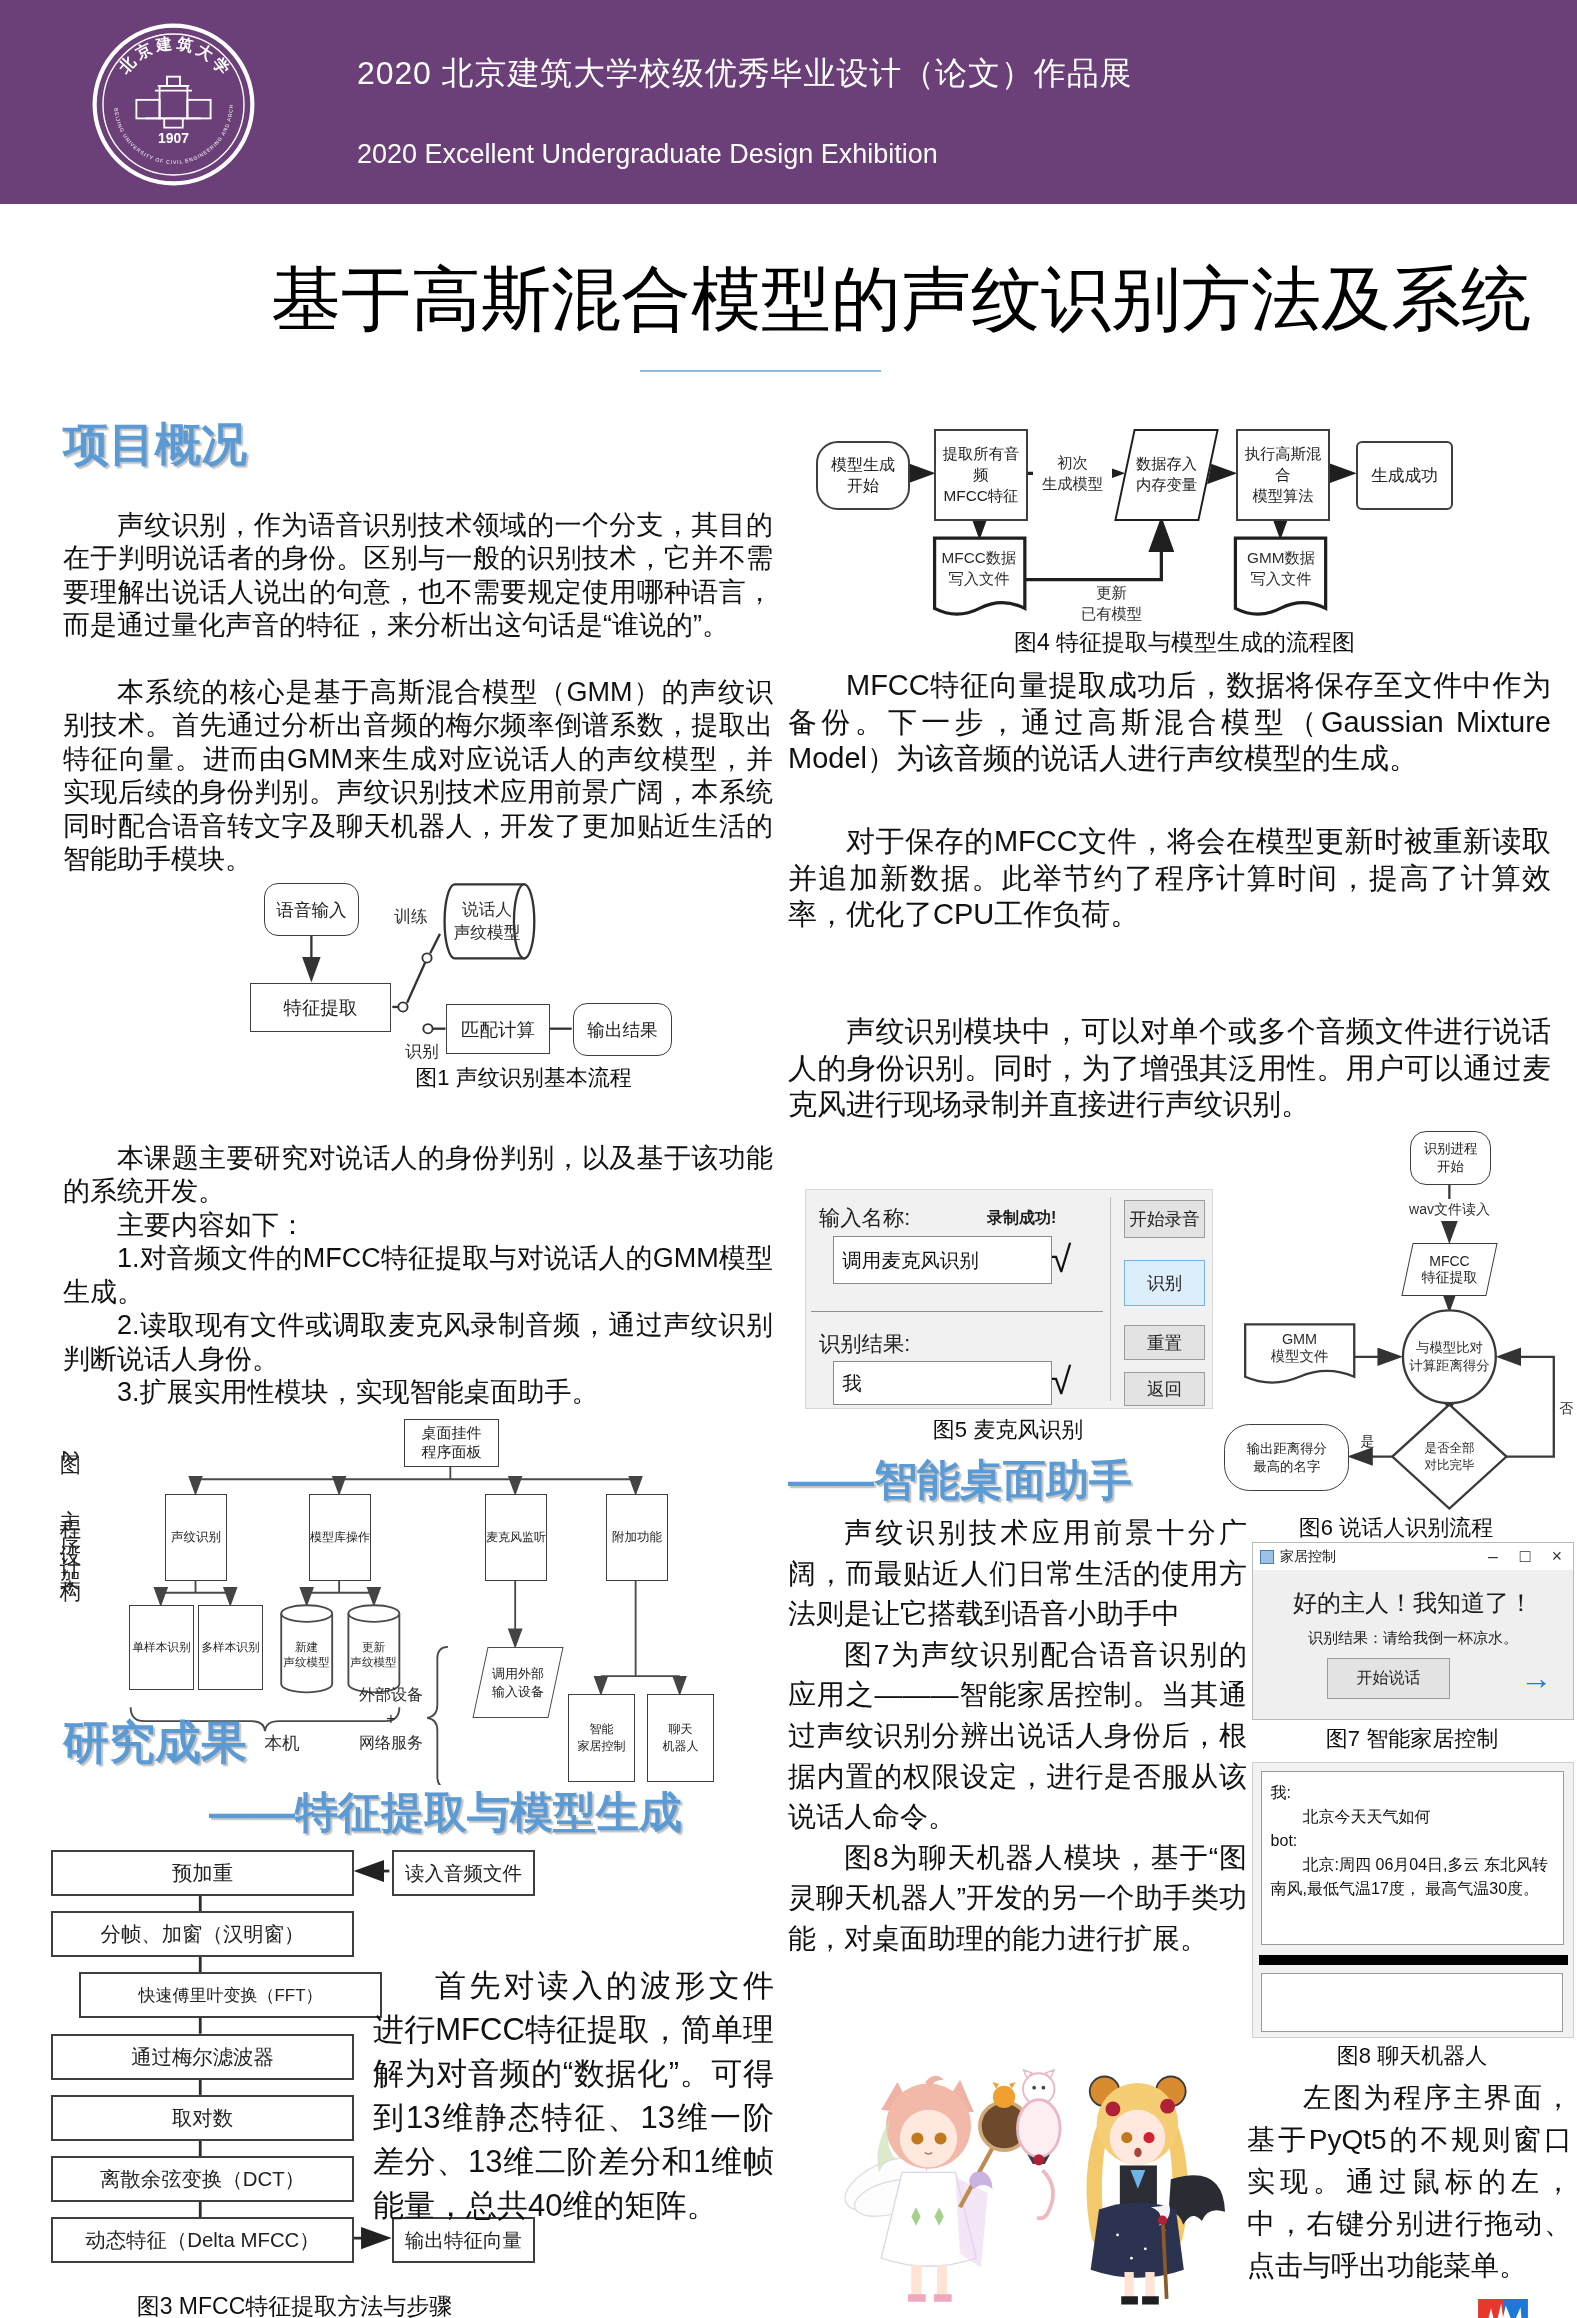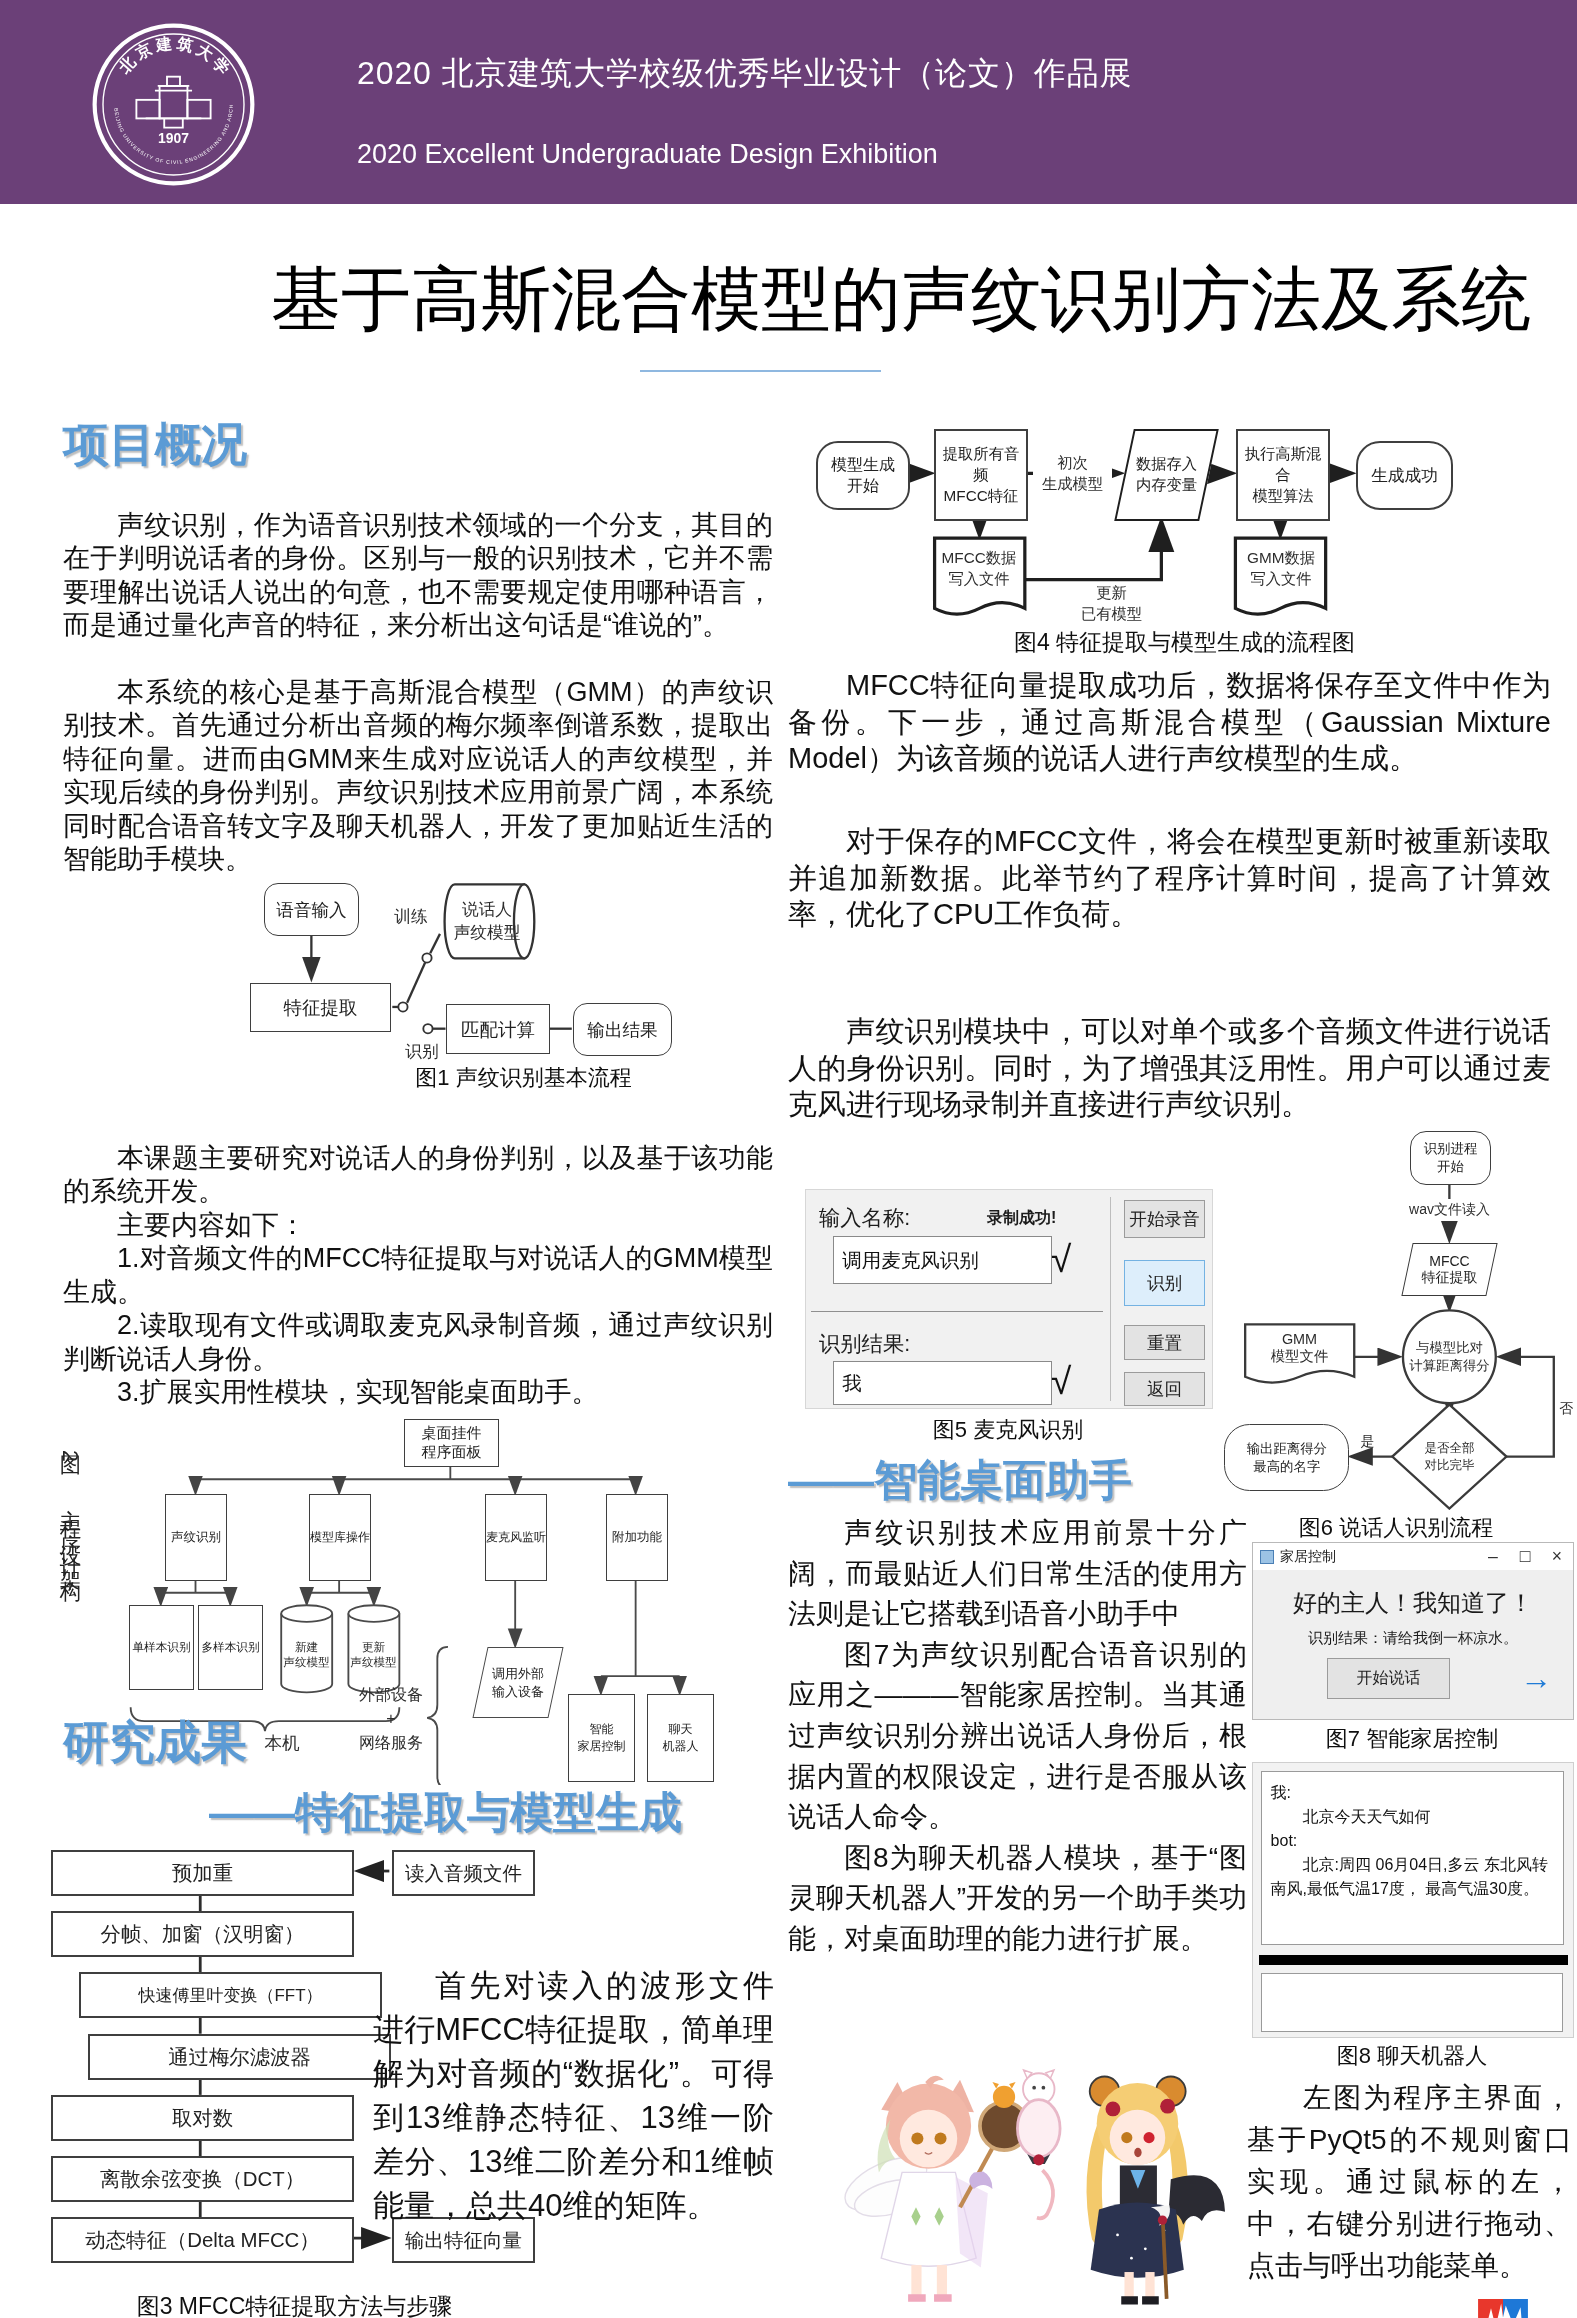"生成成功" div.abs { border-radius: 24px -> 6px }
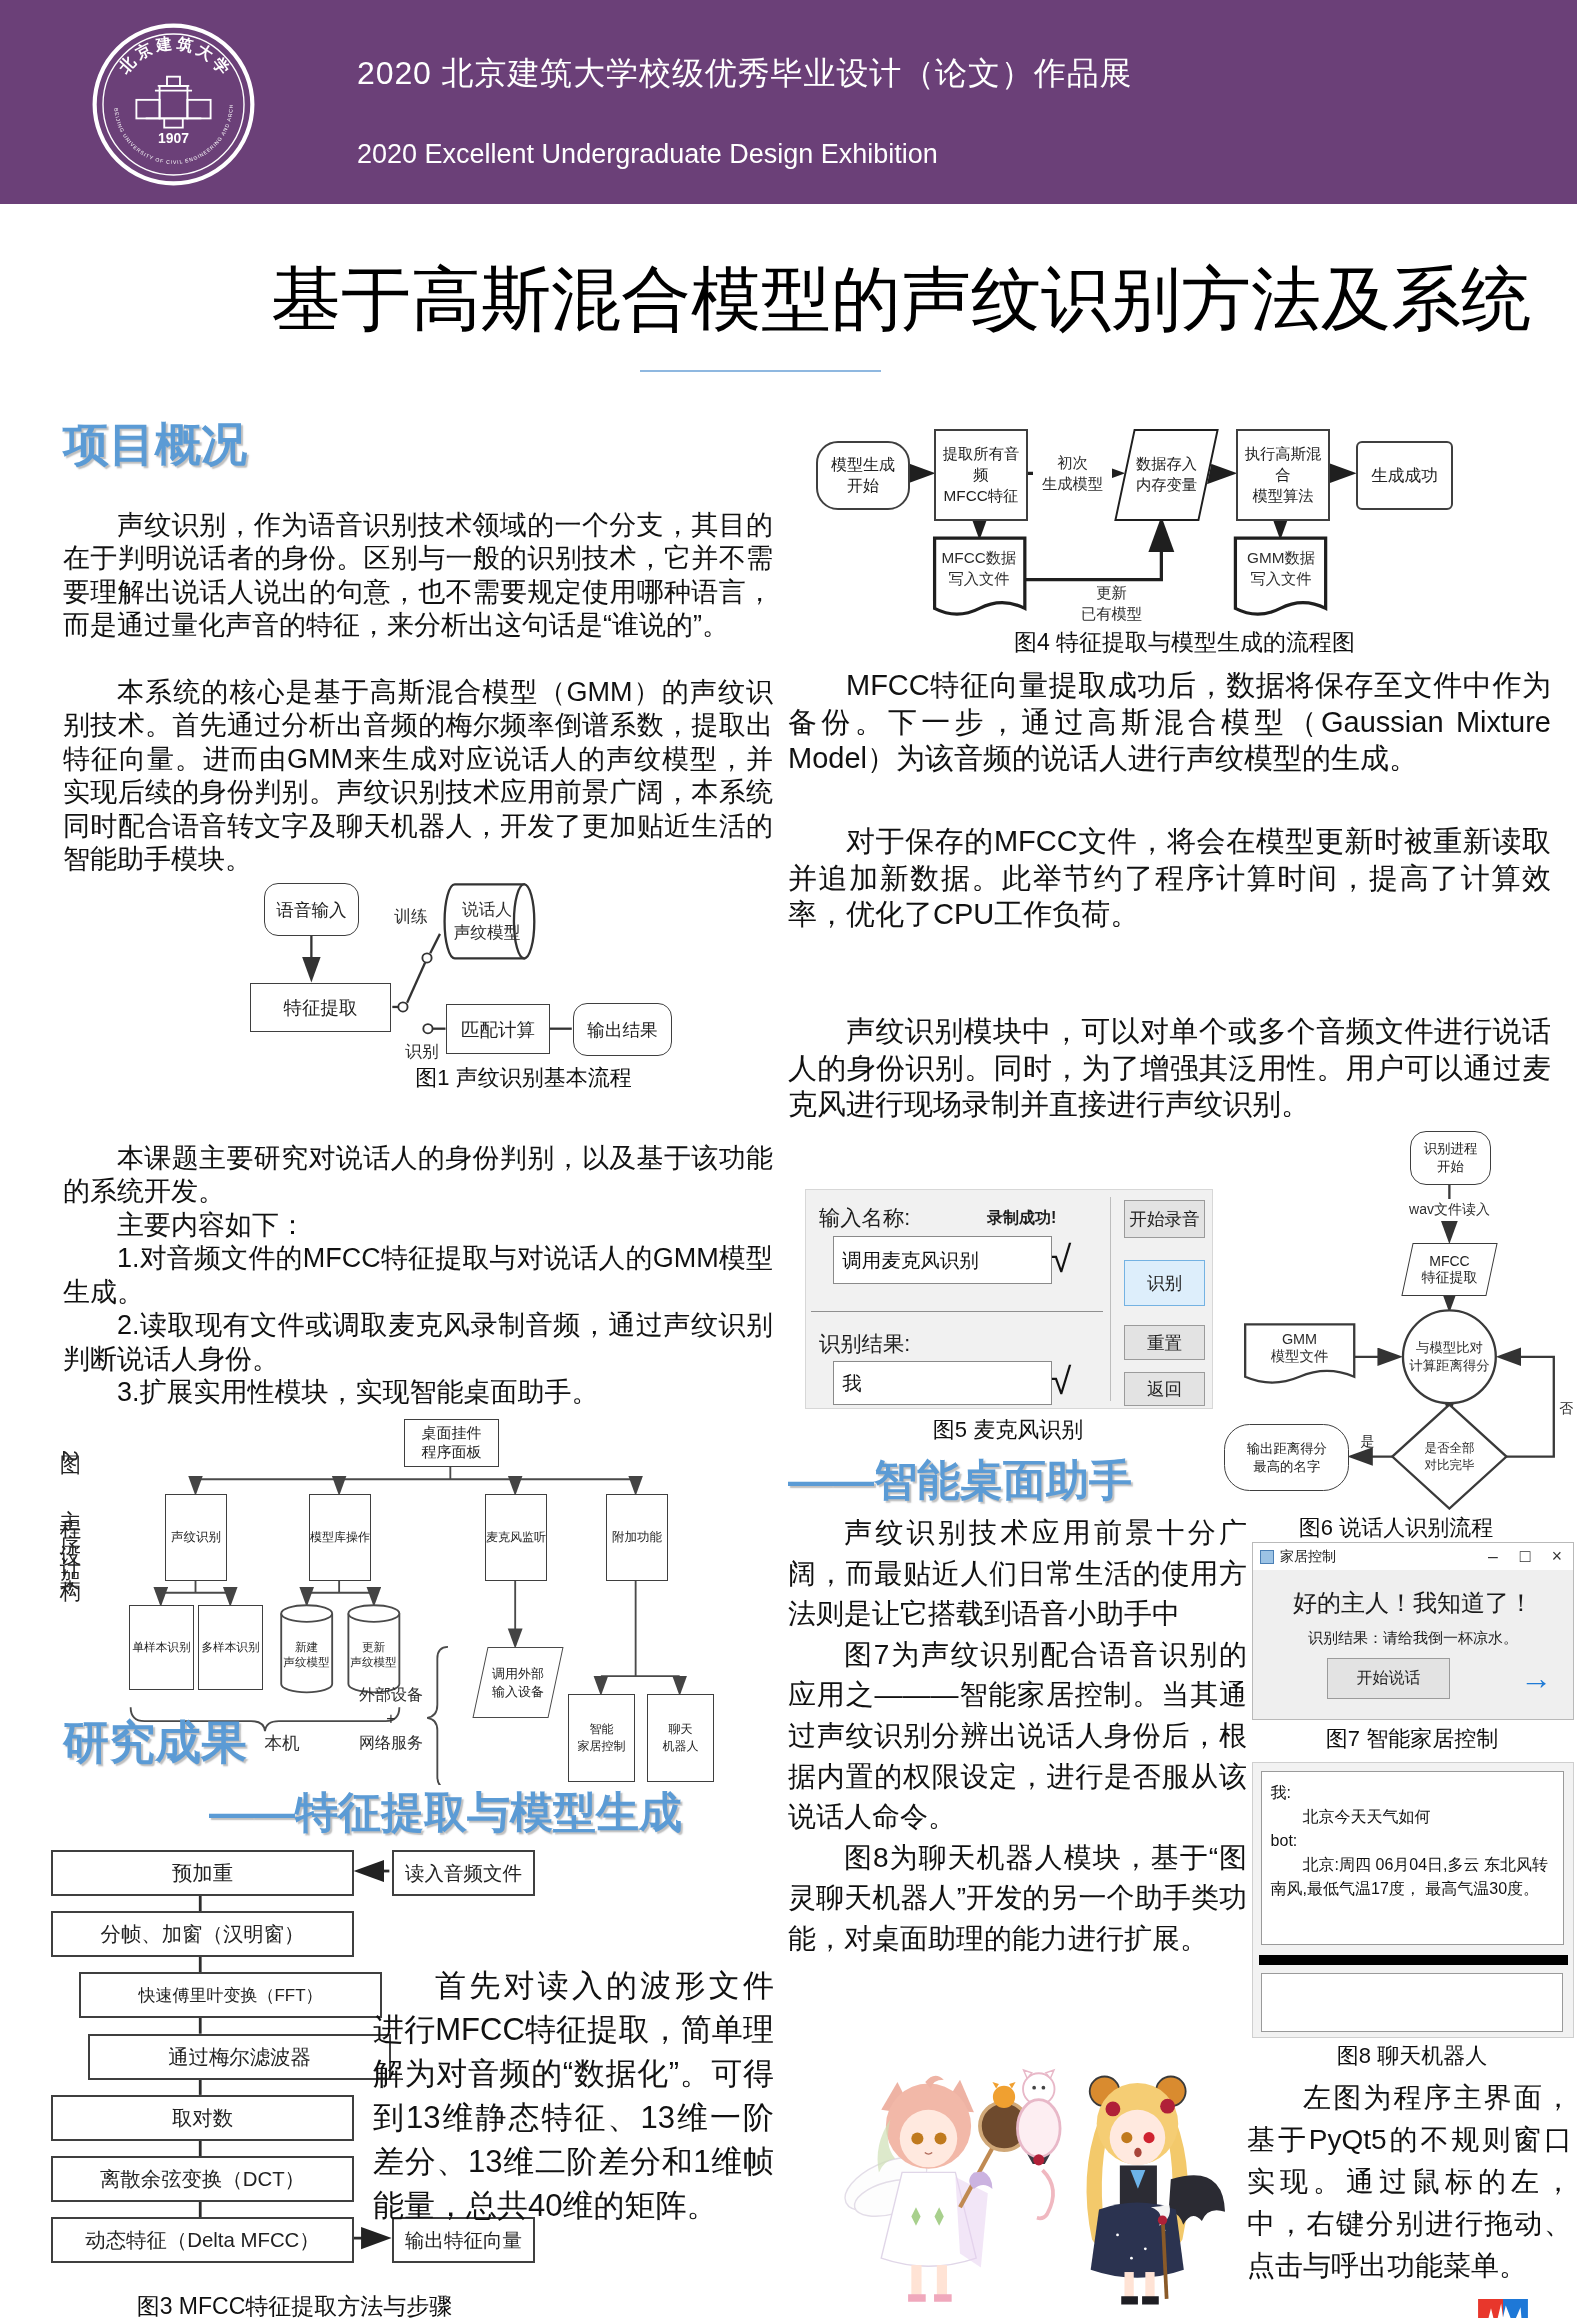"通过梅尔滤波器" div.abs { margin-left: 37px -> none }
